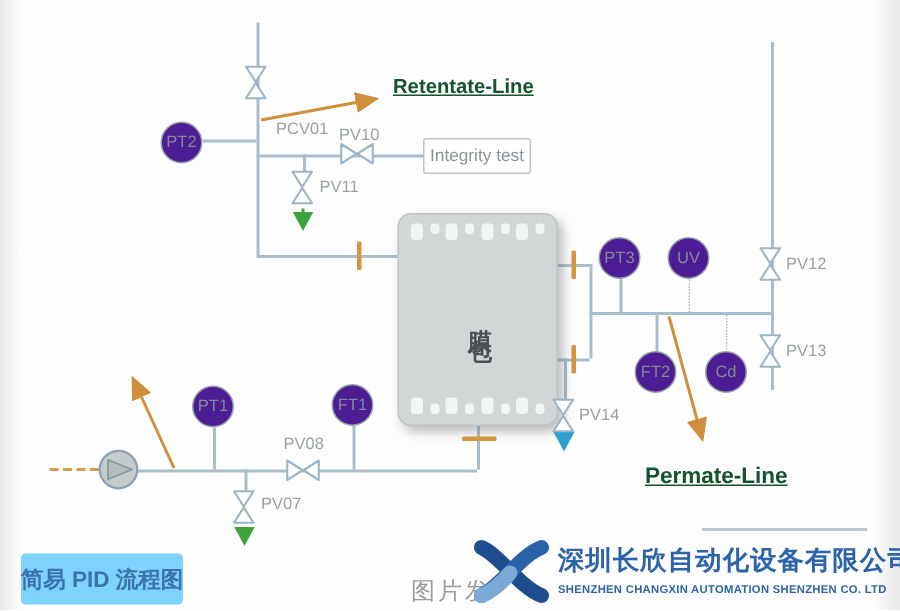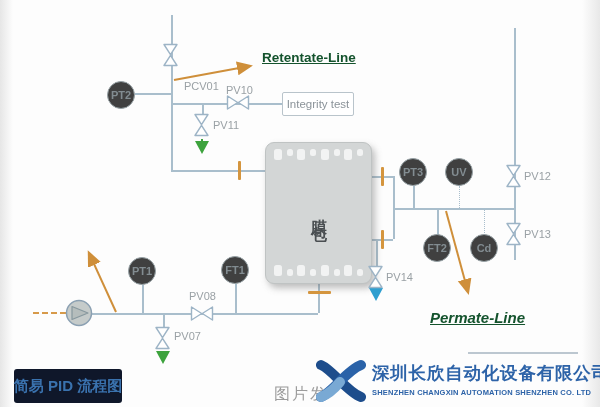"PT2" .instr { background: #404040 -> #4c1d95; font-weight: bold -> normal }
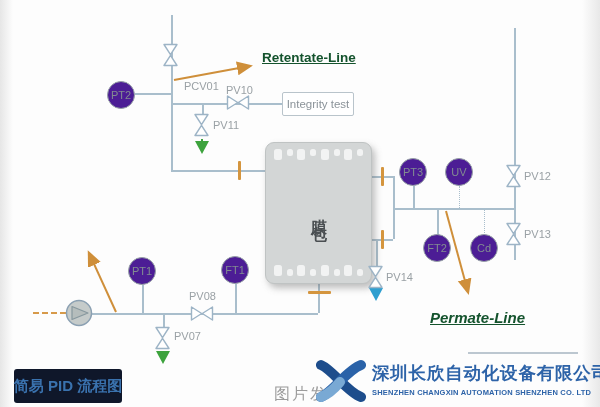"Permate-Line" div.linelabel { font-style: italic -> none }
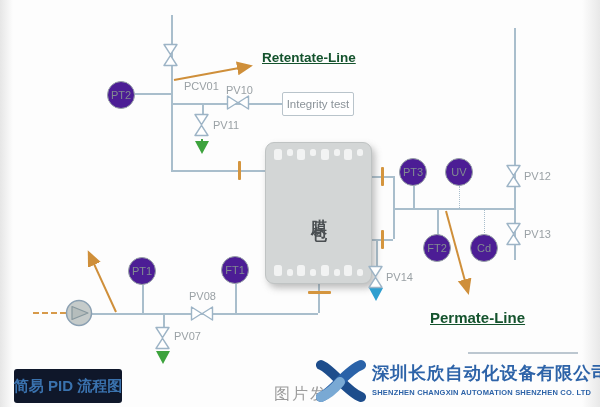"简易 PID 流程图" .badge { background: #0f172a -> #7dd3fc }
